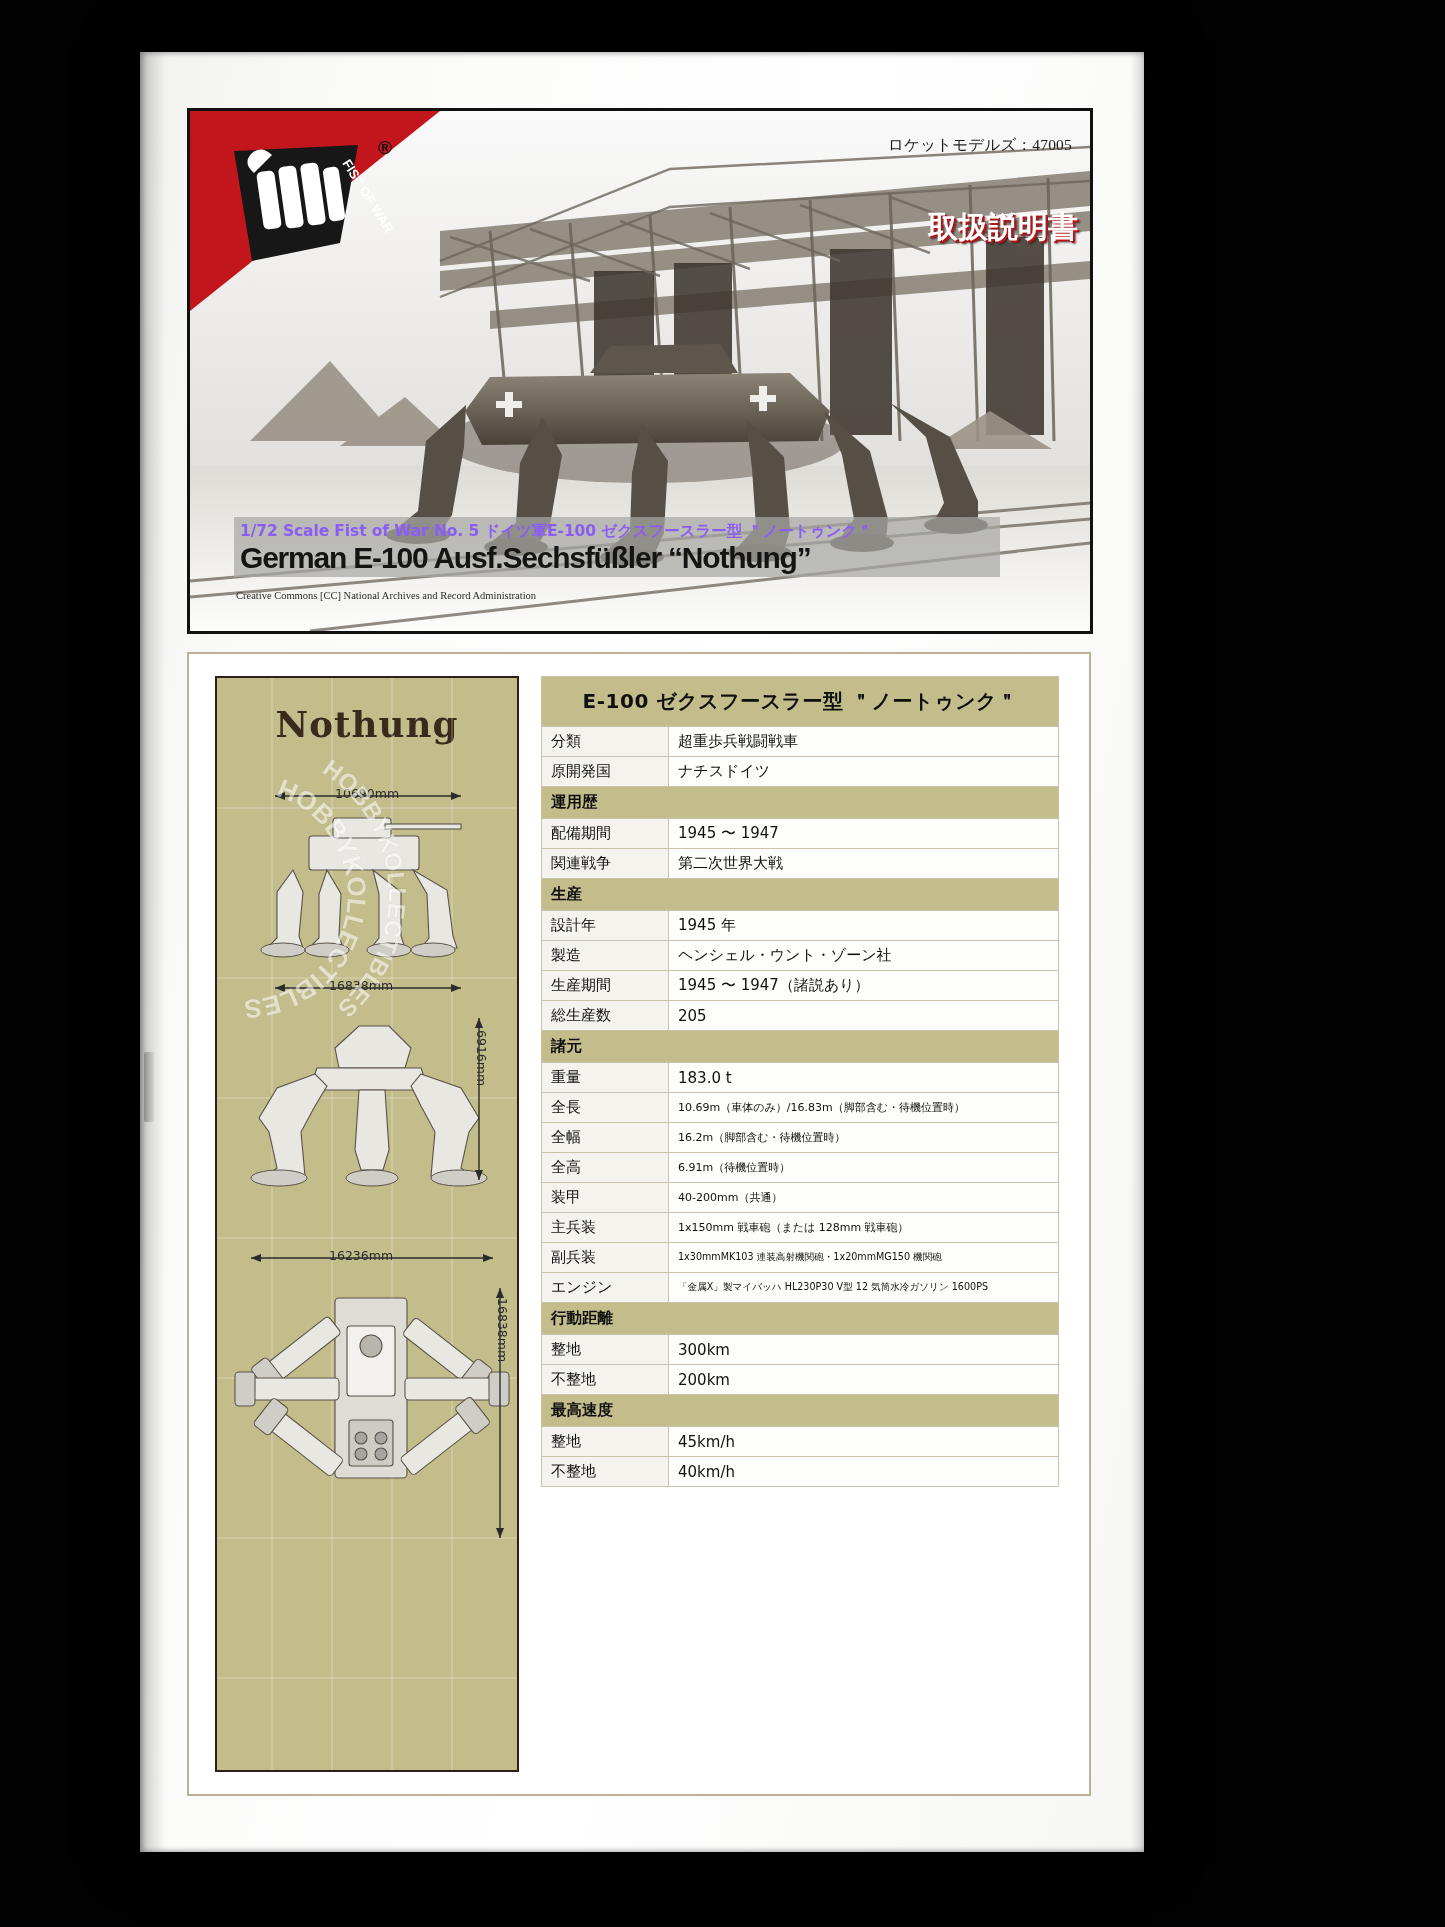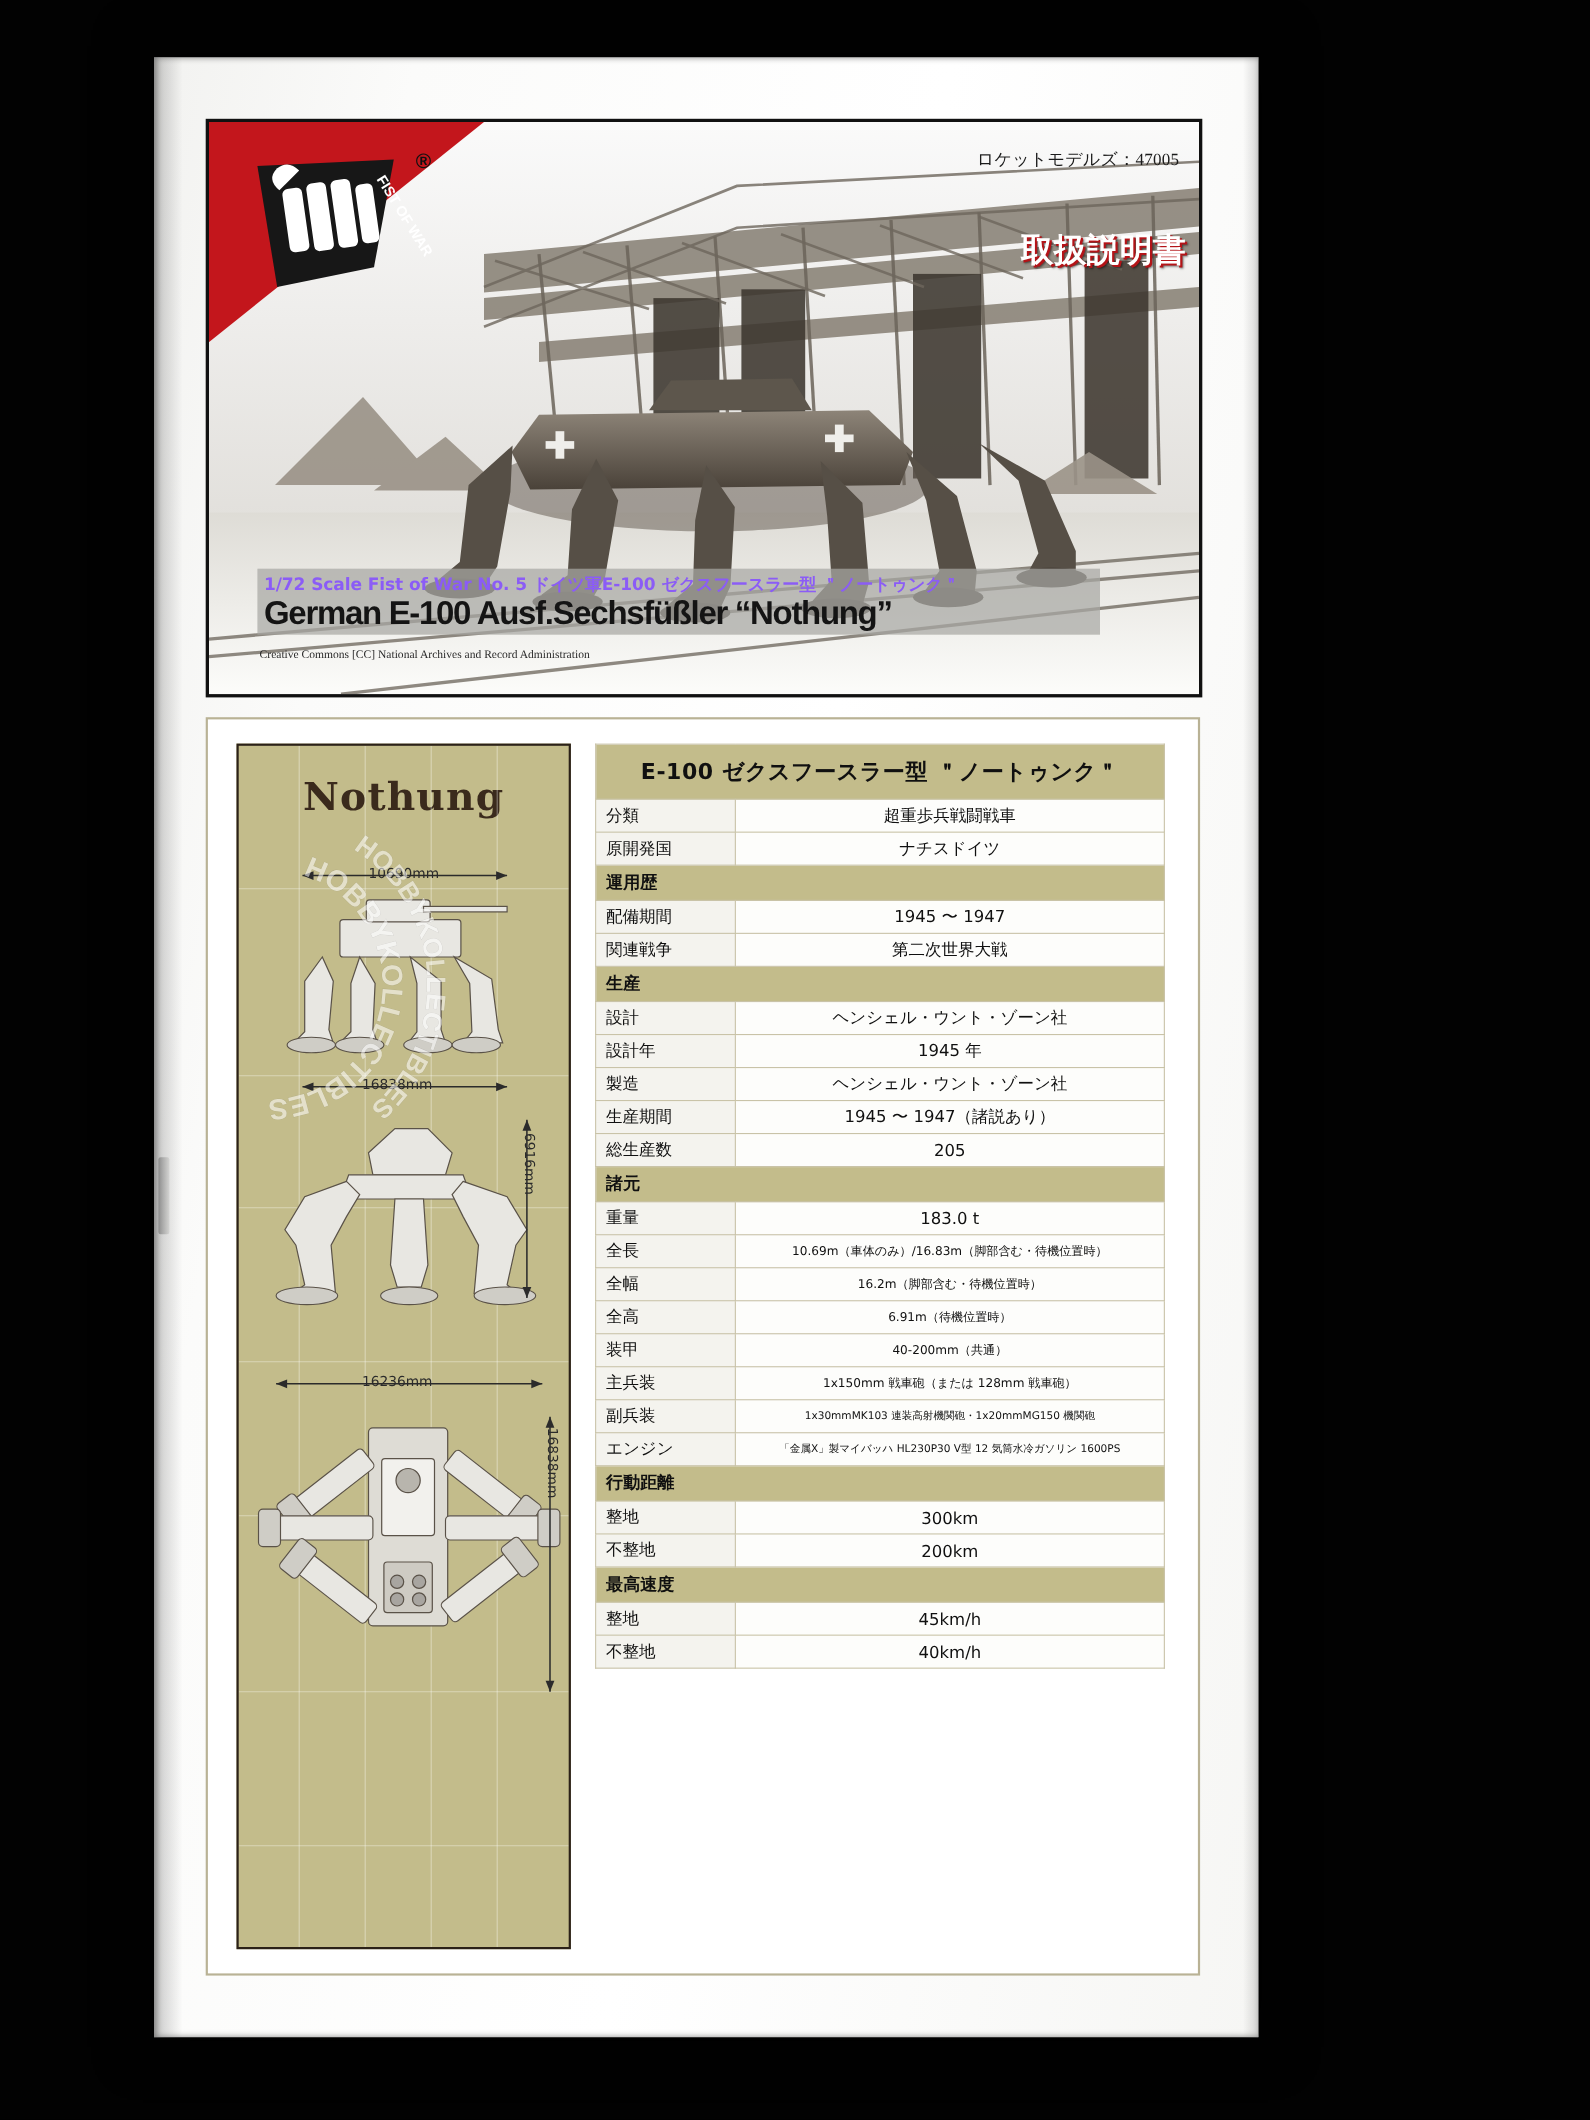"超重歩兵戦闘戦車" td.val { text-align: center -> none }
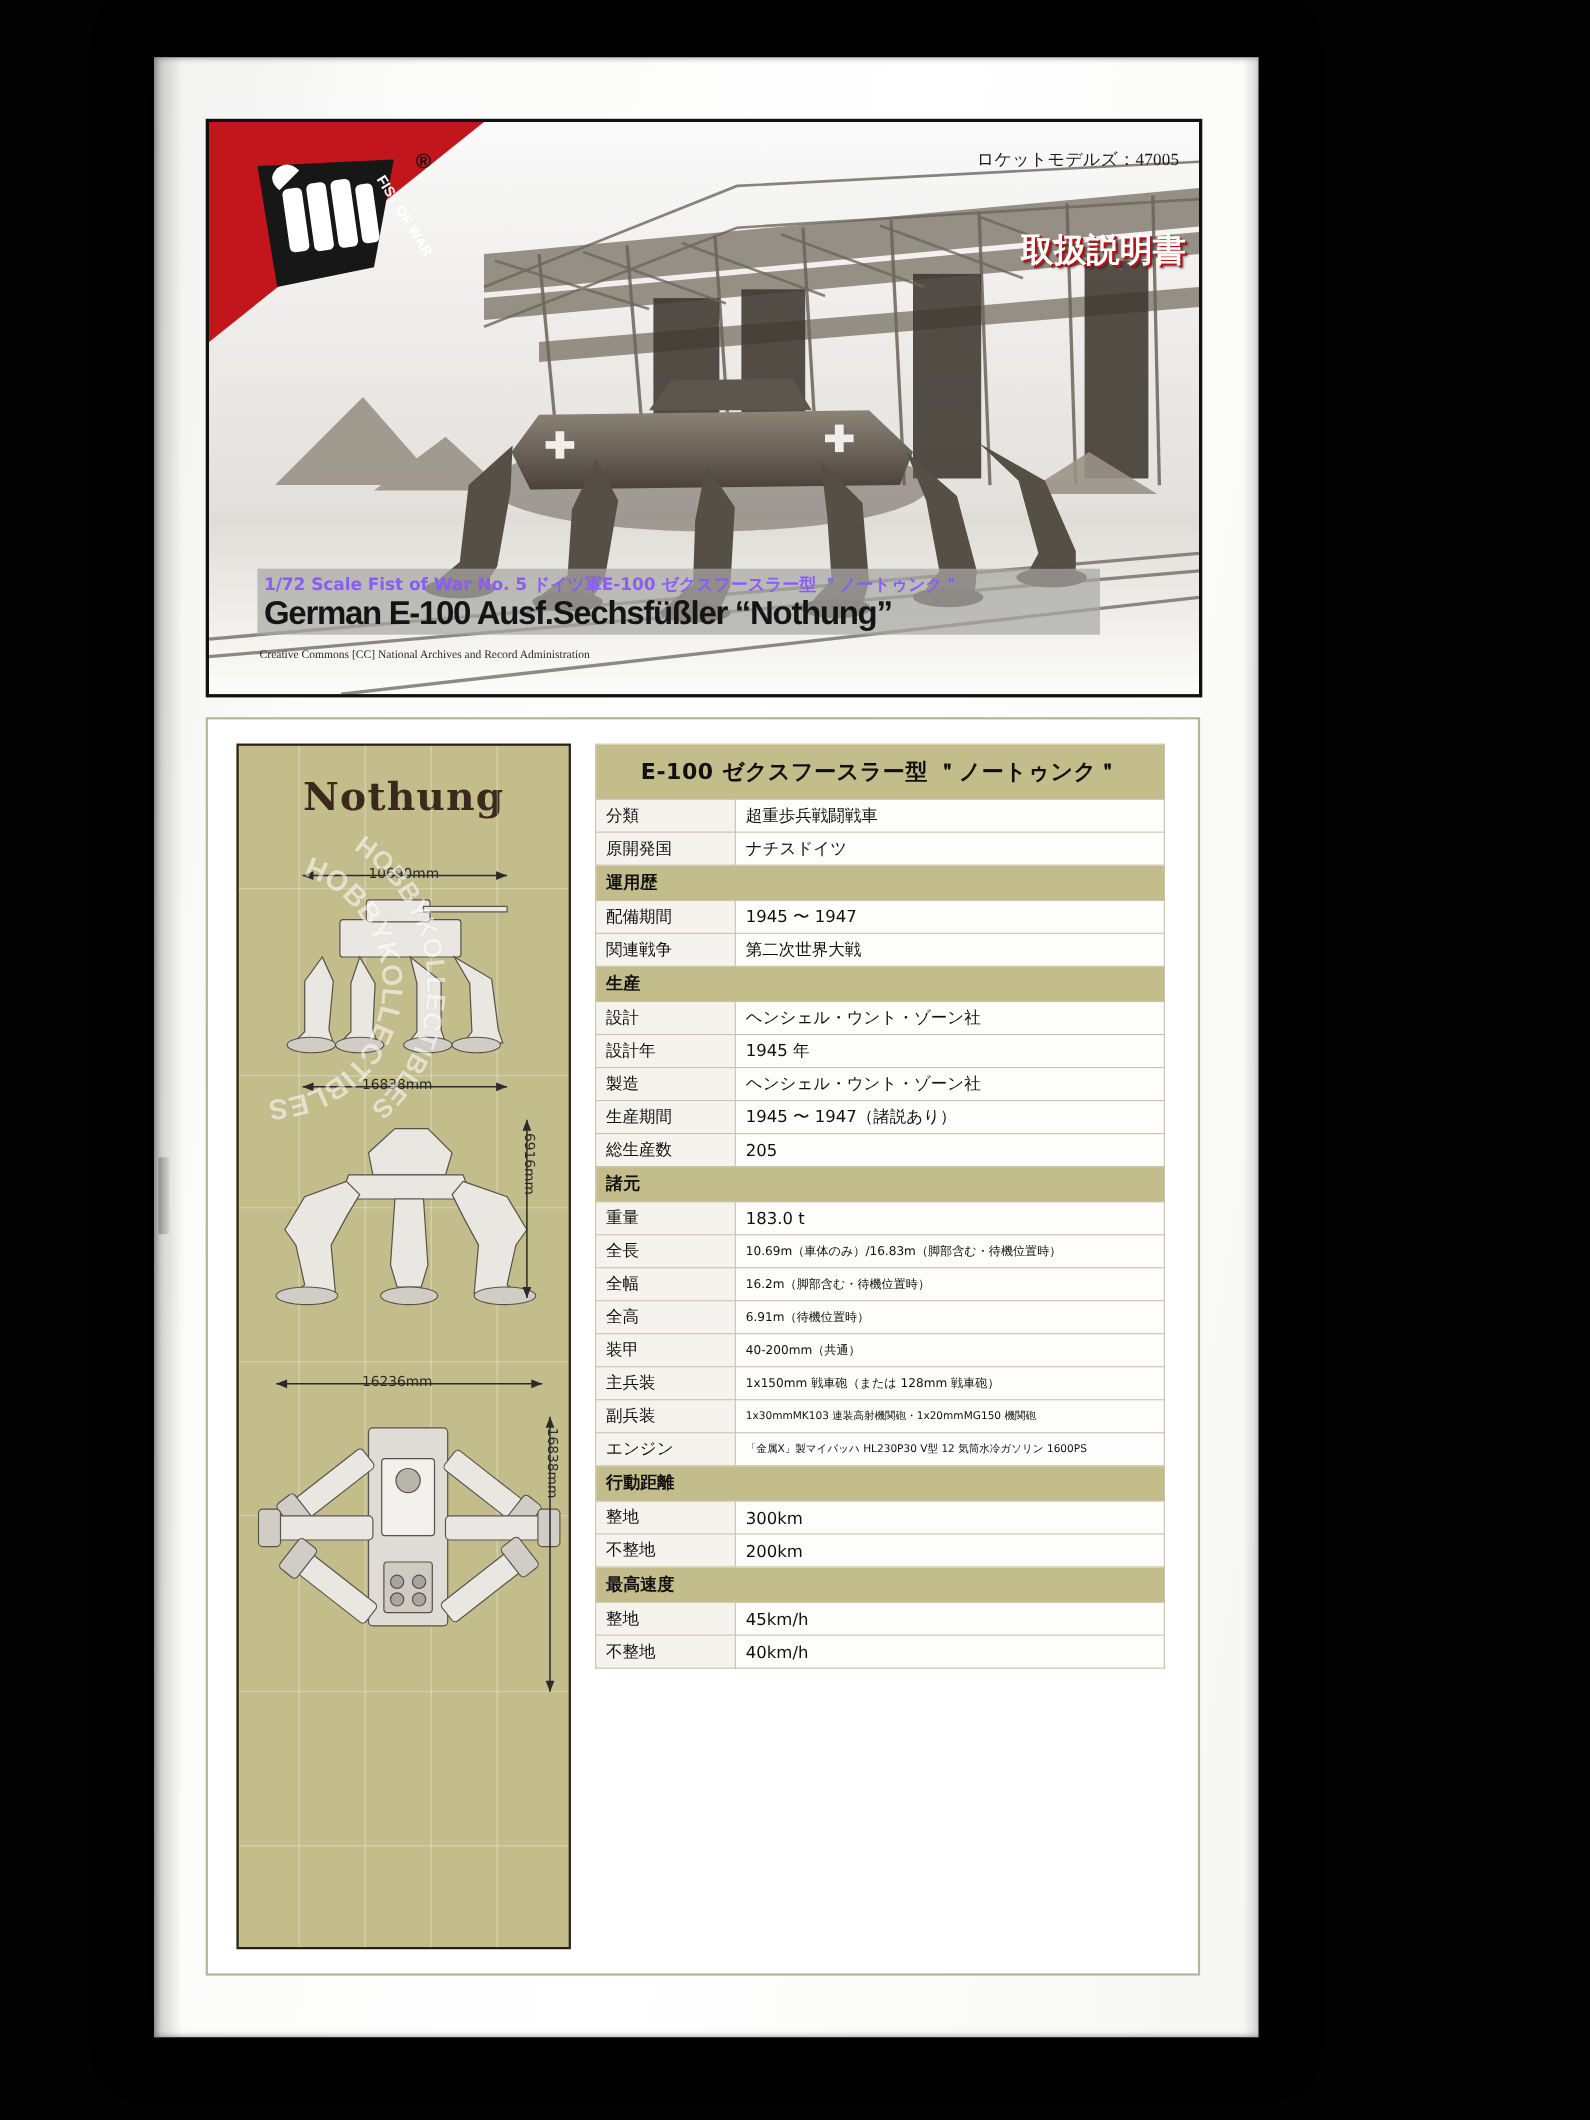"設計" tr { html: <tr> <td>設計</td> <td>ヘンシェル・ウント・ゾーン社</td> </tr> -> none }
